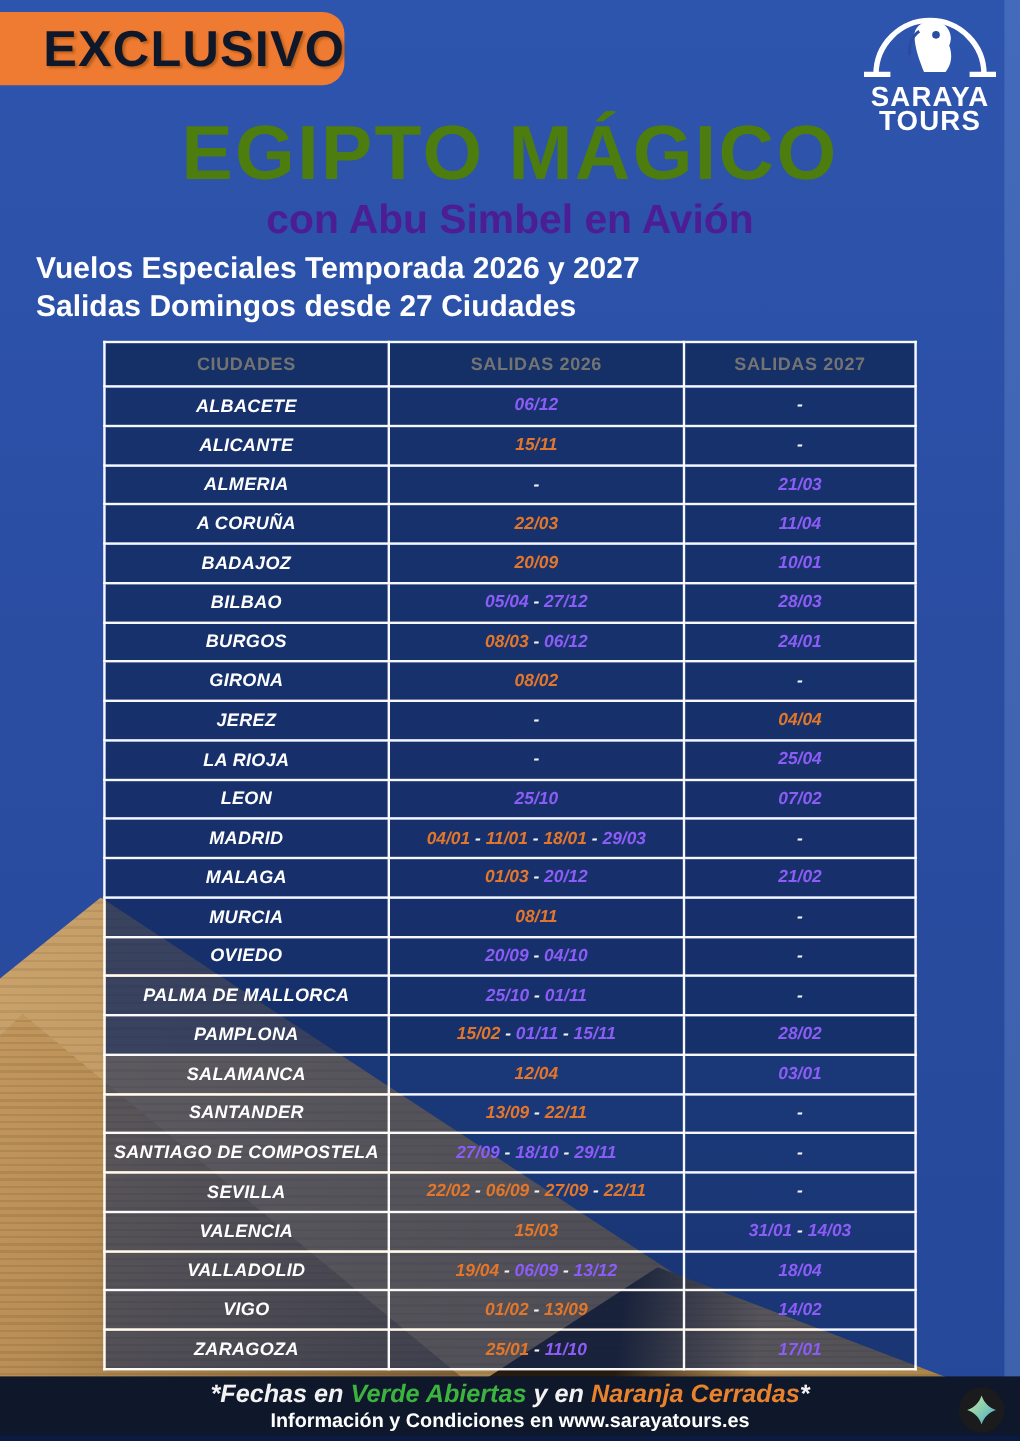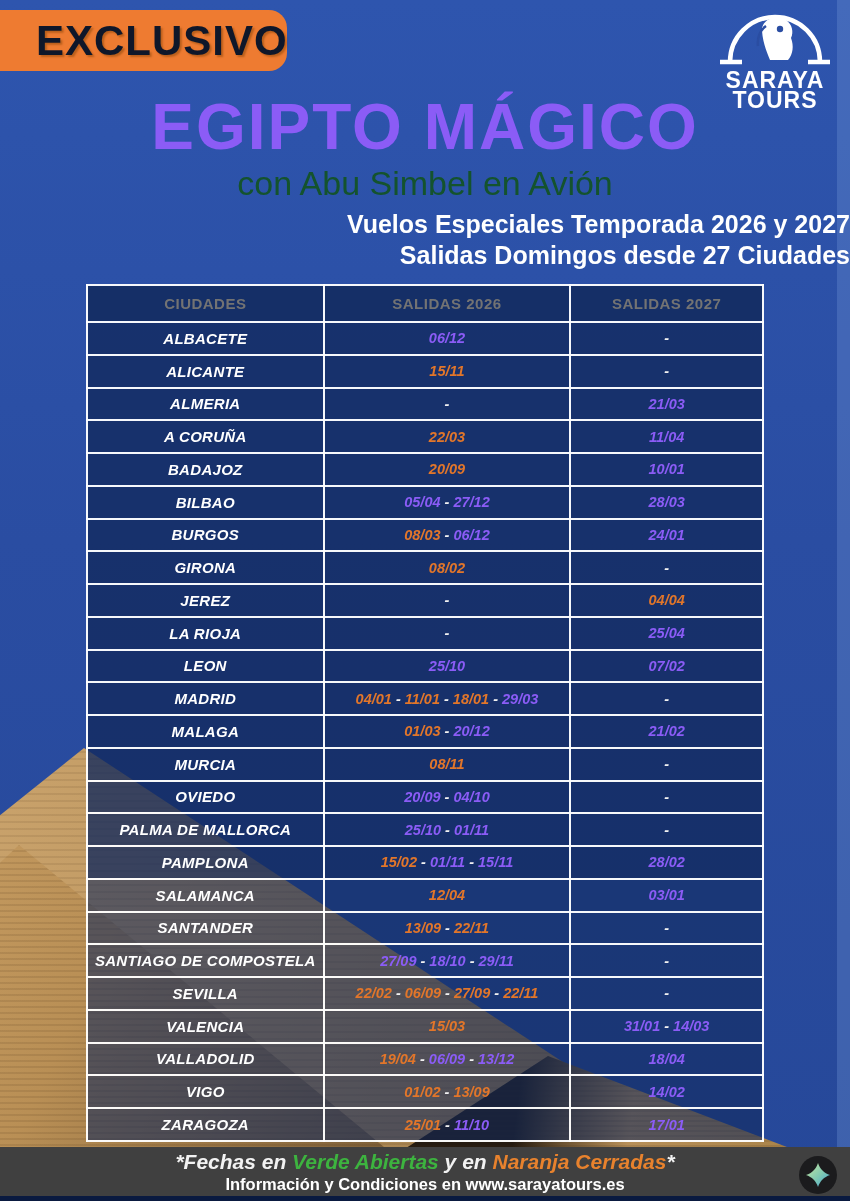"EGIPTO MÁGICO" .title { color: #8b5cf6 -> #4d7c0f }
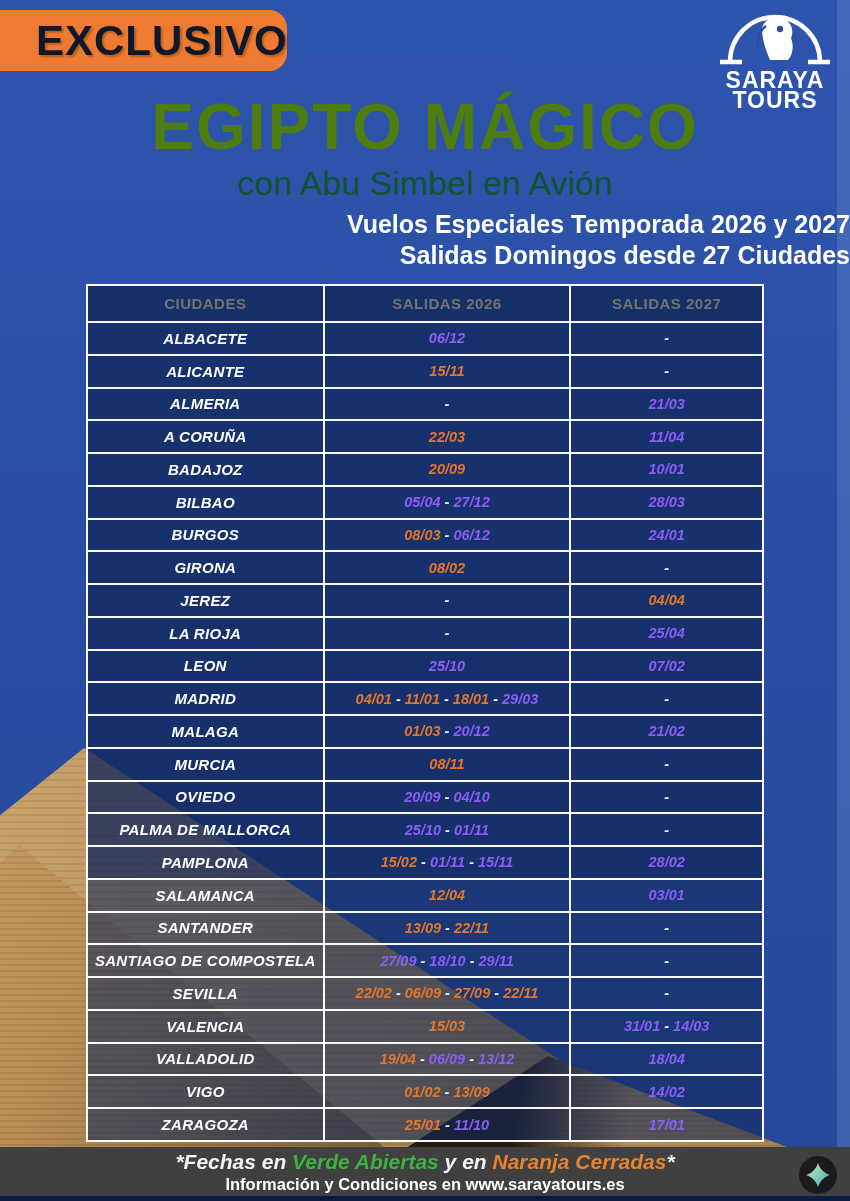"con Abu Simbel en Avión" .subtitle { color: #14532d -> #4c1d95; font-weight: normal -> bold }
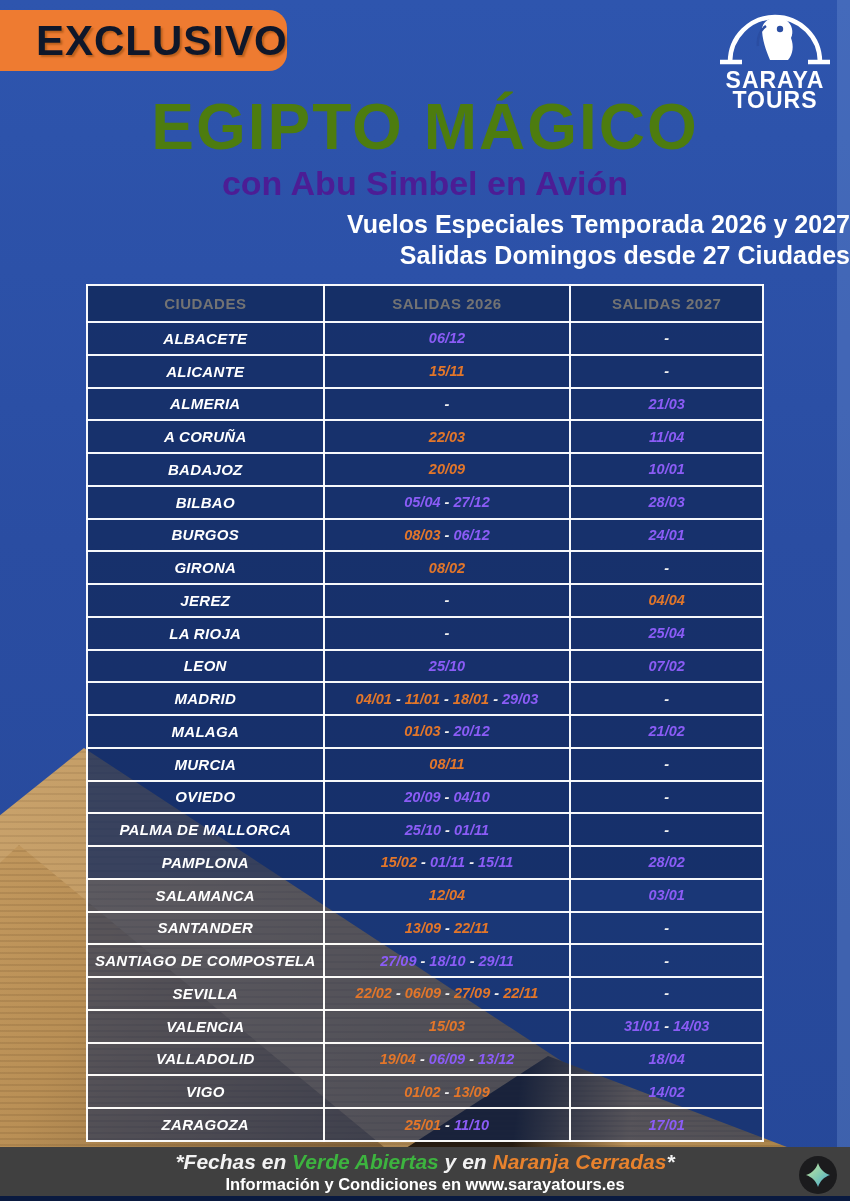"Vuelos Especiales Temporada 2026 y" .tagline1, .tagline2 { padding-left: none -> 30px; text-align: right -> left }
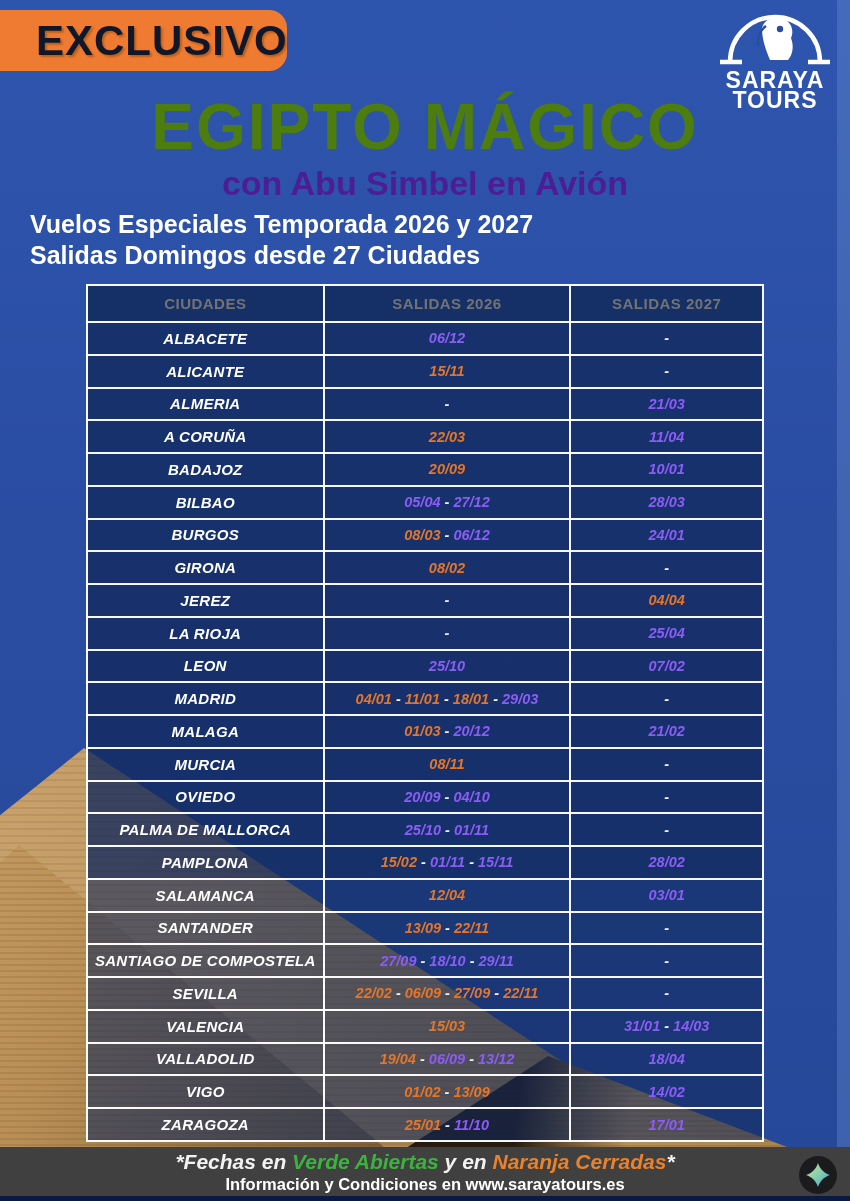"*Fechas en Verde Abiertas y" .footer { background: #404040 -> #0f172a }
